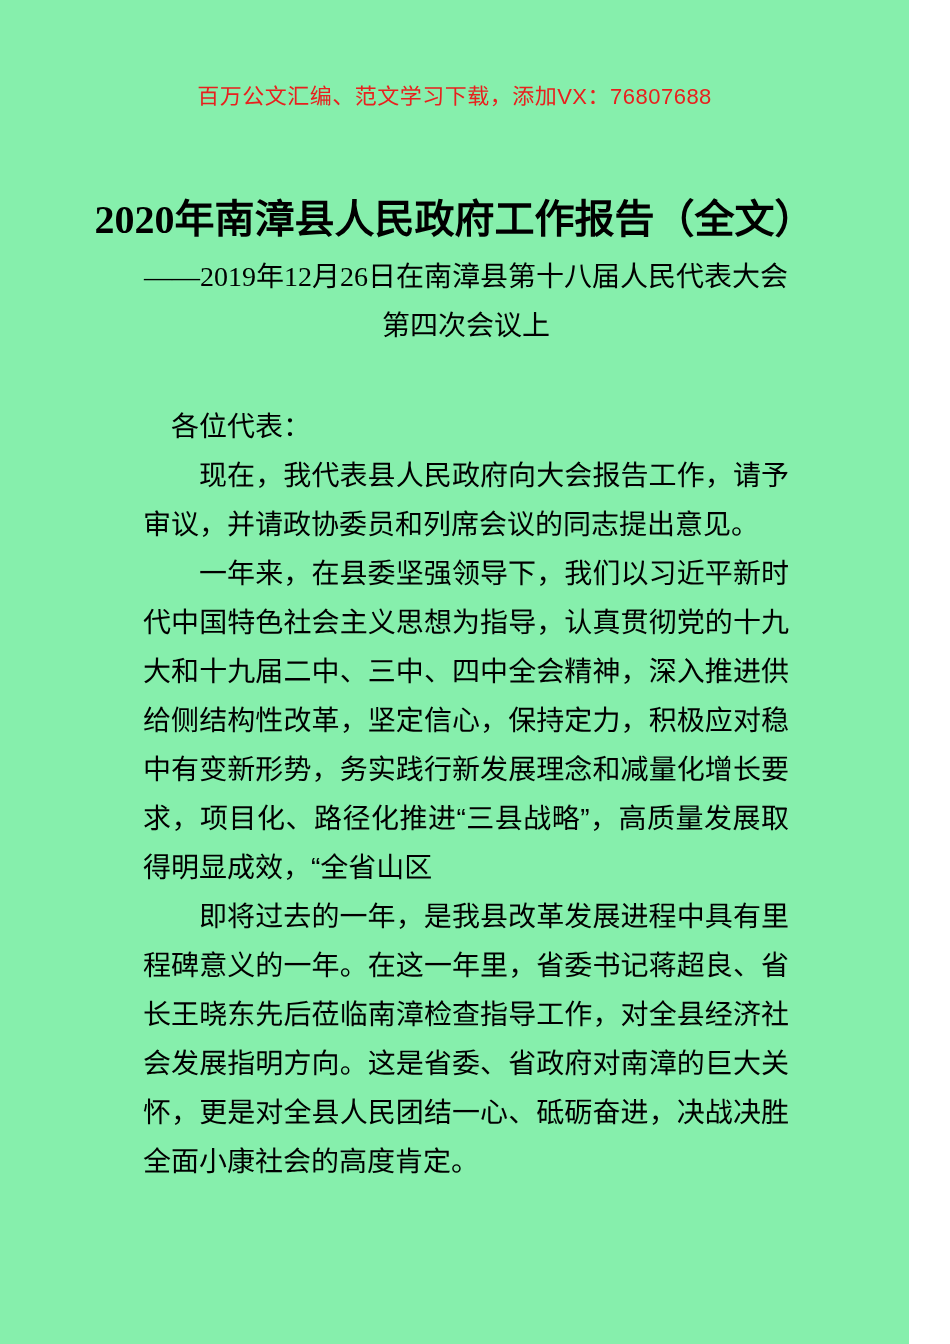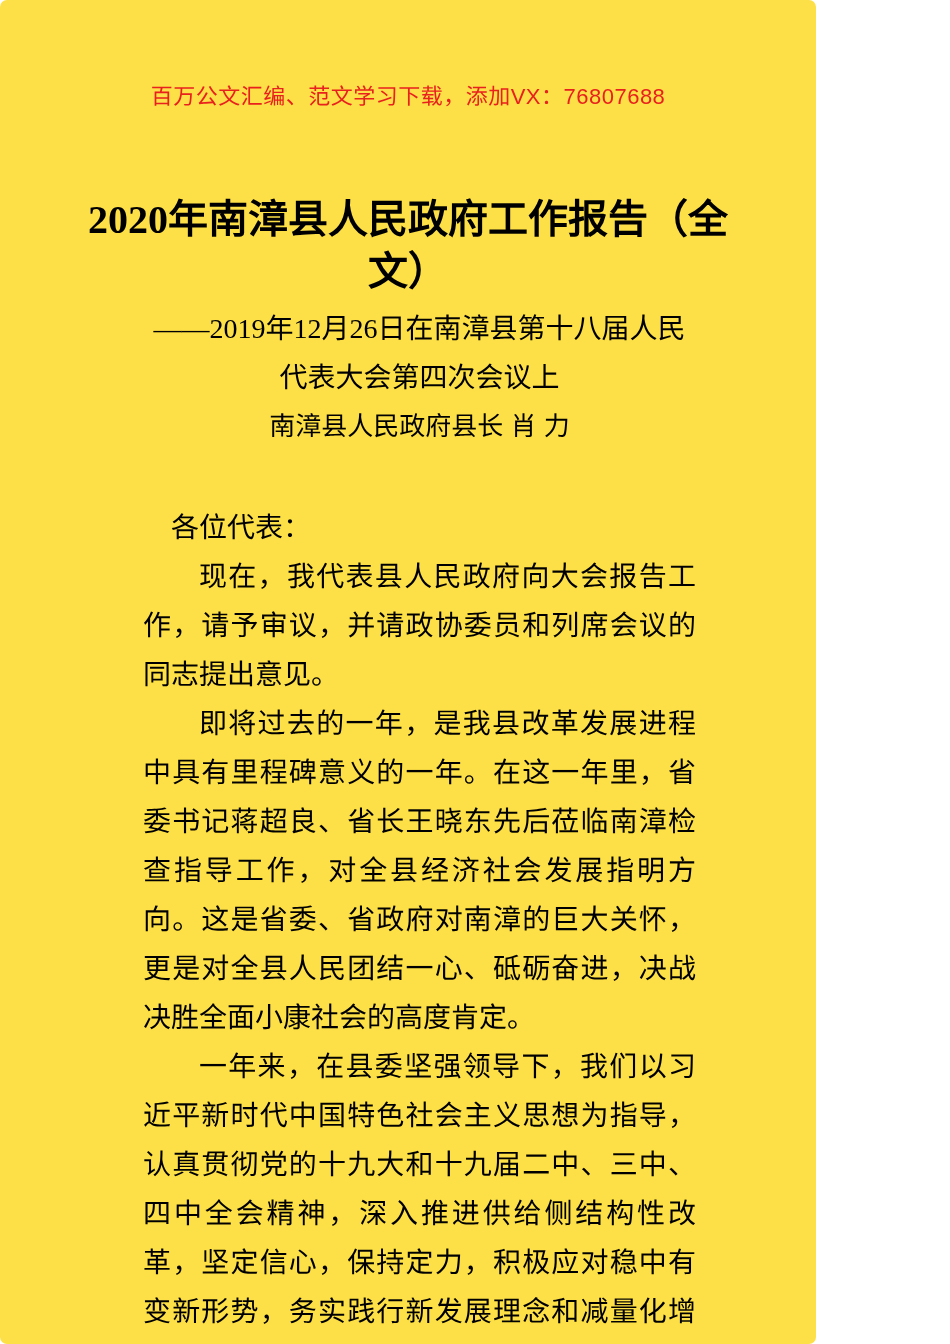"百万公文汇编、范文学习下载，添加VX：76807688" .page { background: #fde047 -> #86efac; border-radius: 7px -> none; width: 816px -> 909px }
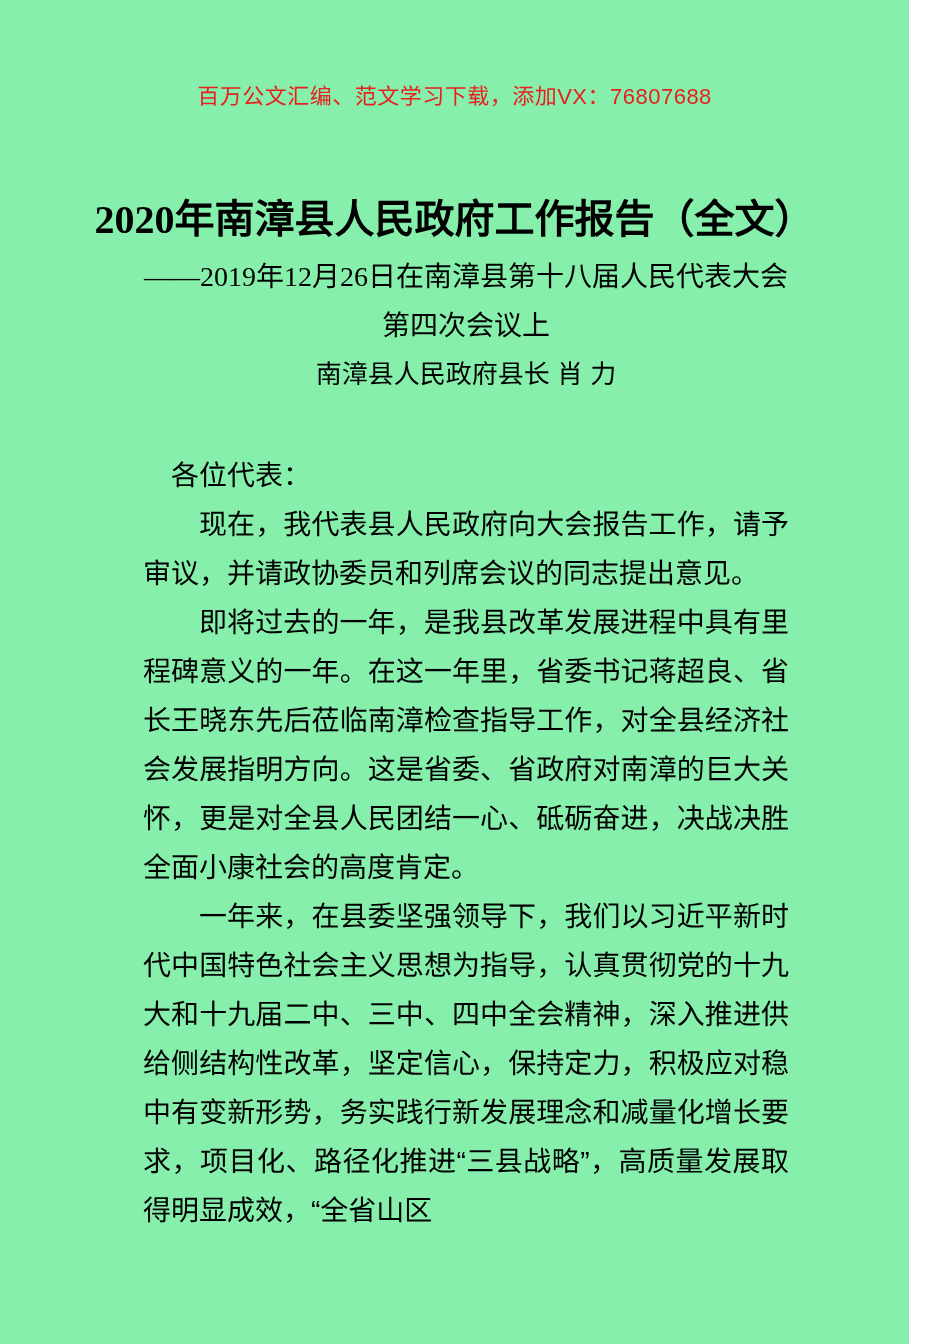"南漳县人民政府县长 肖 力" div.doc-signature { html: <div>南漳县人民政府县长 肖 力</div> -> none }
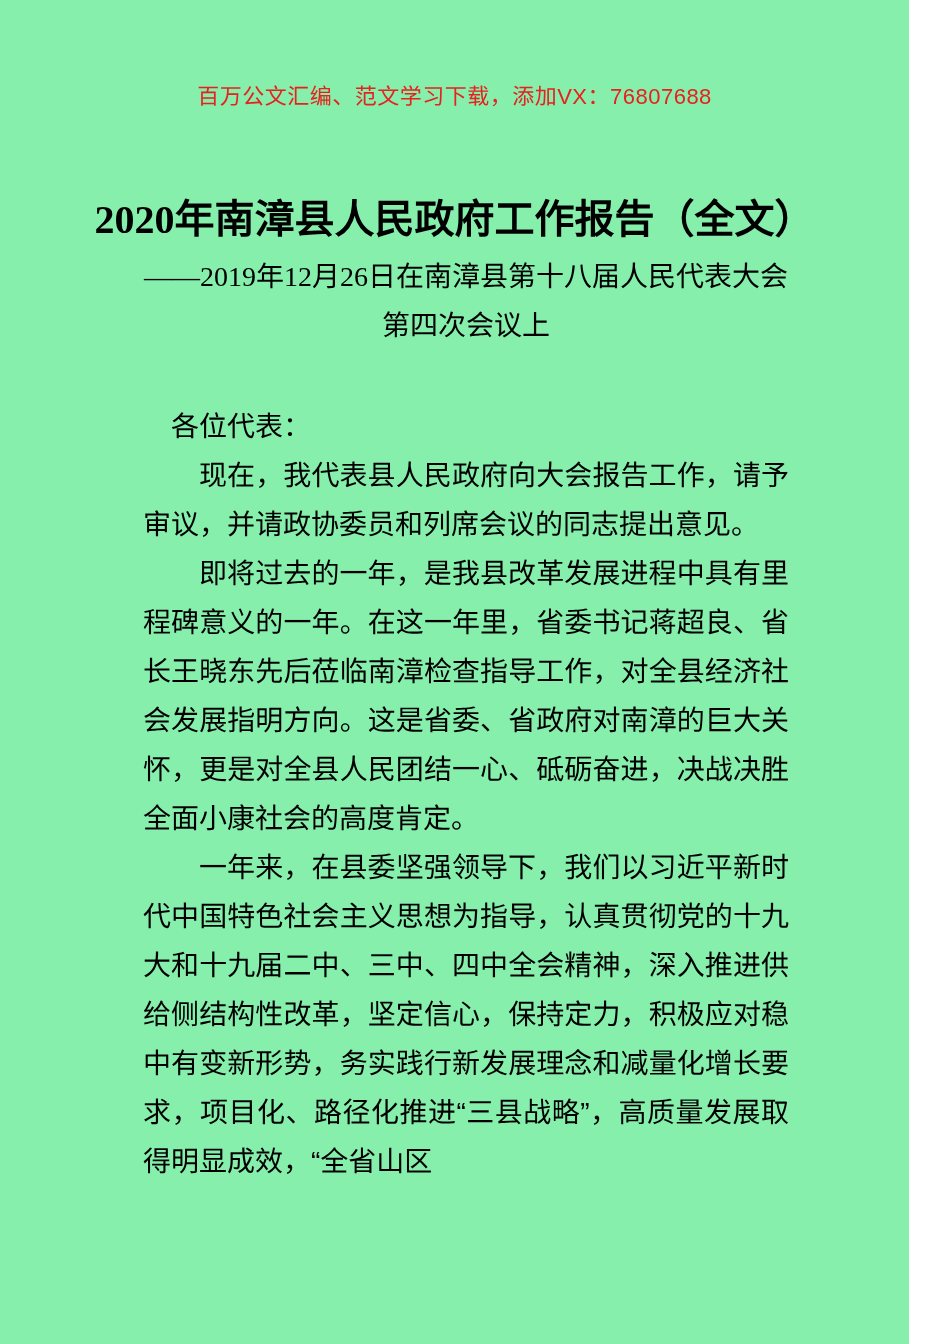"即将过去的一年，是我县改革发展进程中具有里程碑意义的一年。在这一年里，省委书记蒋" p { order: before "一年来，在县委坚强领导下，我们以习近平新时代中国特色社会主义思想为指导，认真贯彻" -> after "一年来，在县委坚强领导下，我们以习近平新时代中国特色社会主义思想为指导，认真贯彻" }
